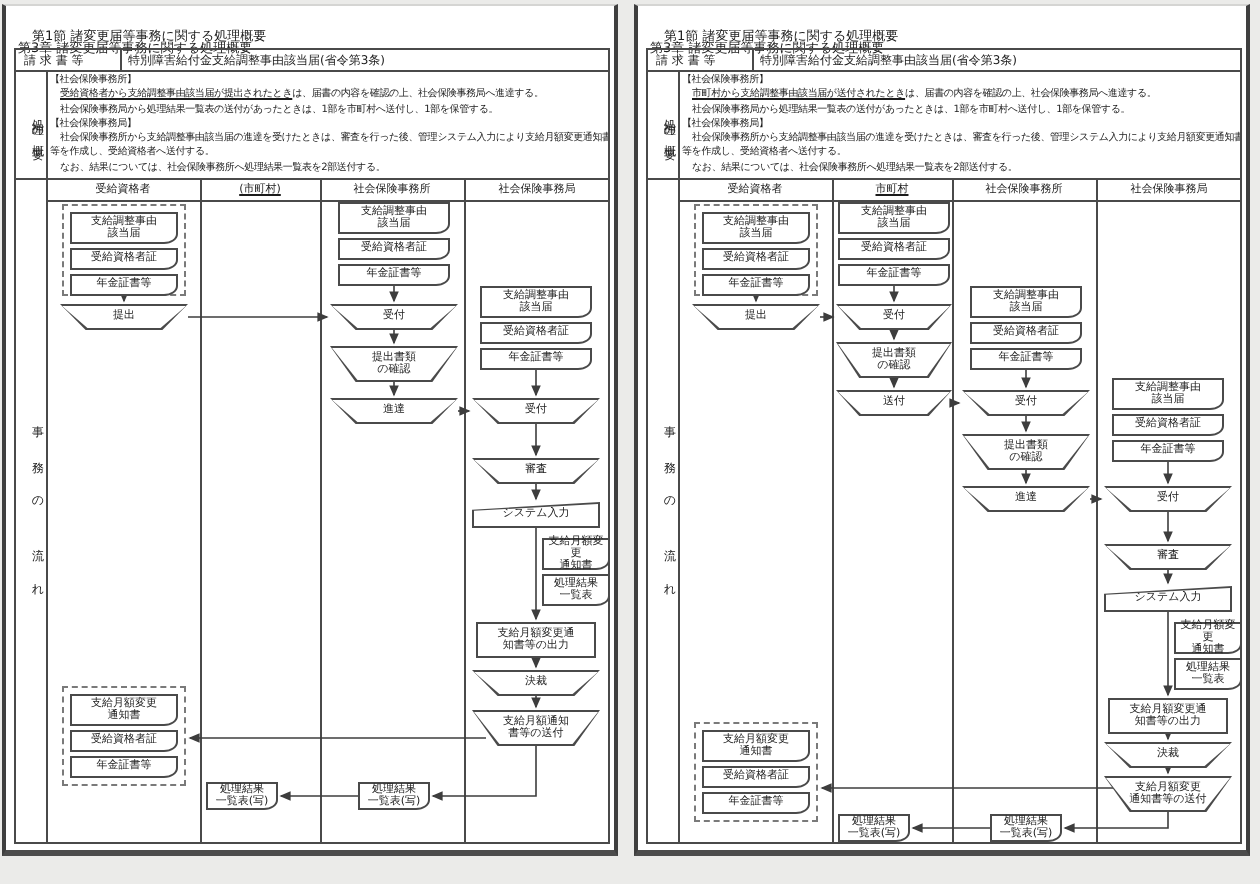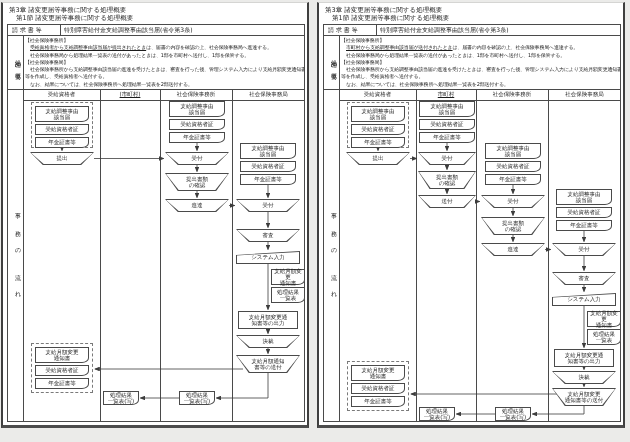"第3章 諸変更届等事務に関する処理概要" .t1 { top: 3px -> 17px }
